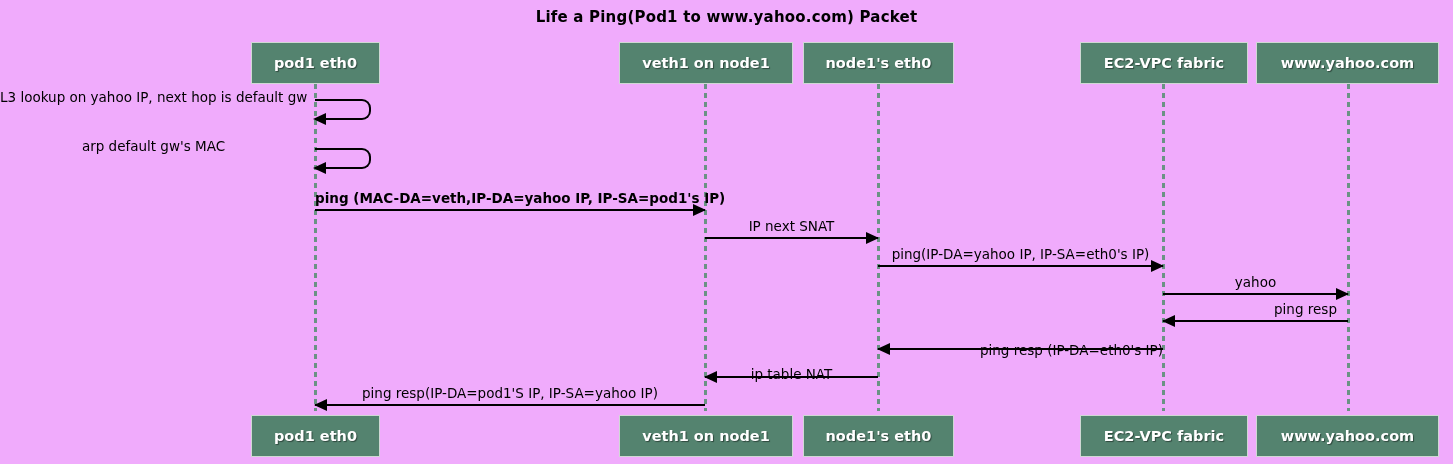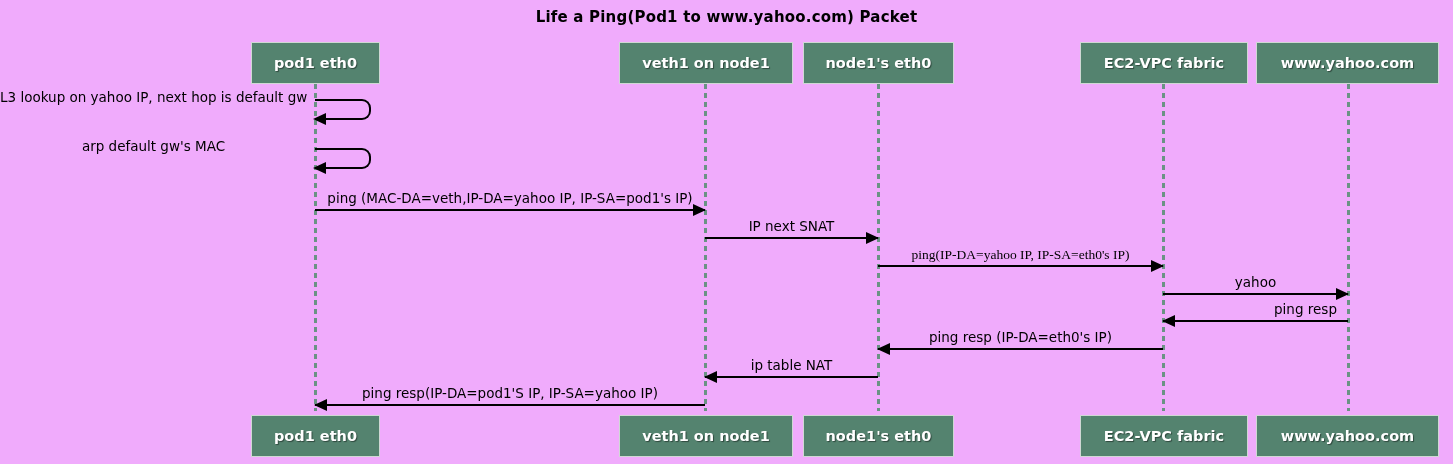"ping (MAC-DA=veth,IP-DA=yahoo IP," div.msg-label { font-weight: none -> bold }
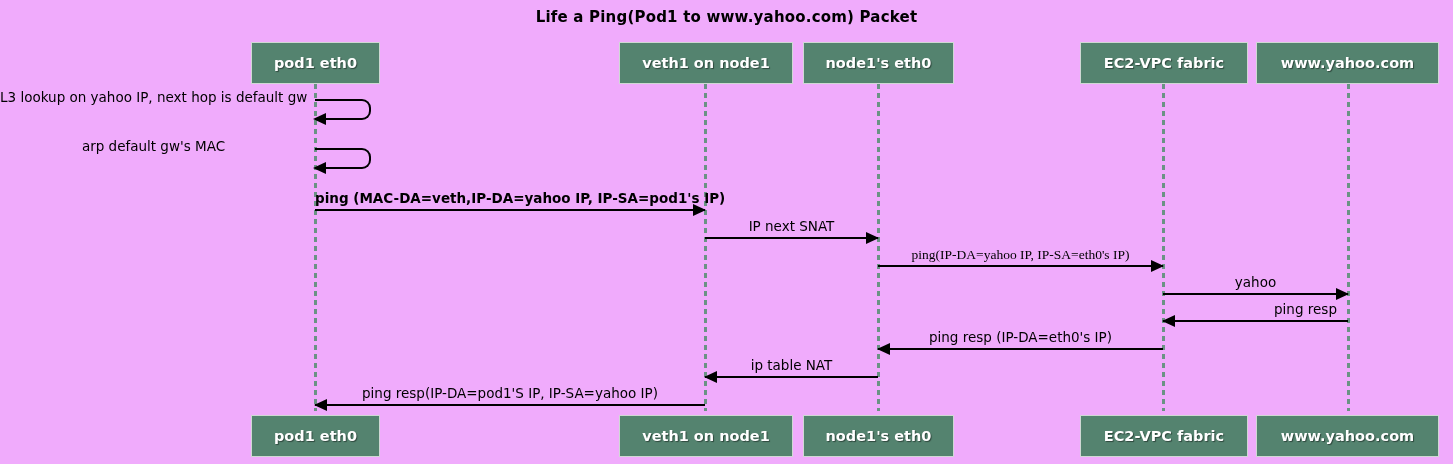"ping(IP-DA=yahoo IP, IP-SA=eth0's IP)" div.msg-label { font-family: Liberation Serif, serif -> none }
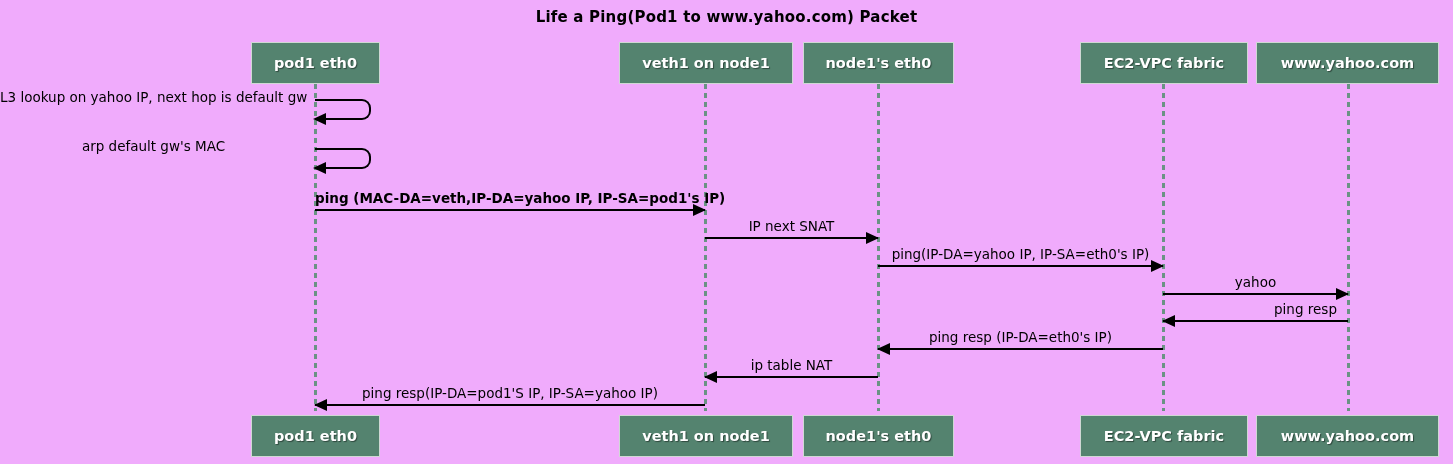"ping resp (IP-DA=eth0's IP)" div.msg-label { text-align: none -> right; top: 331px -> 344px }
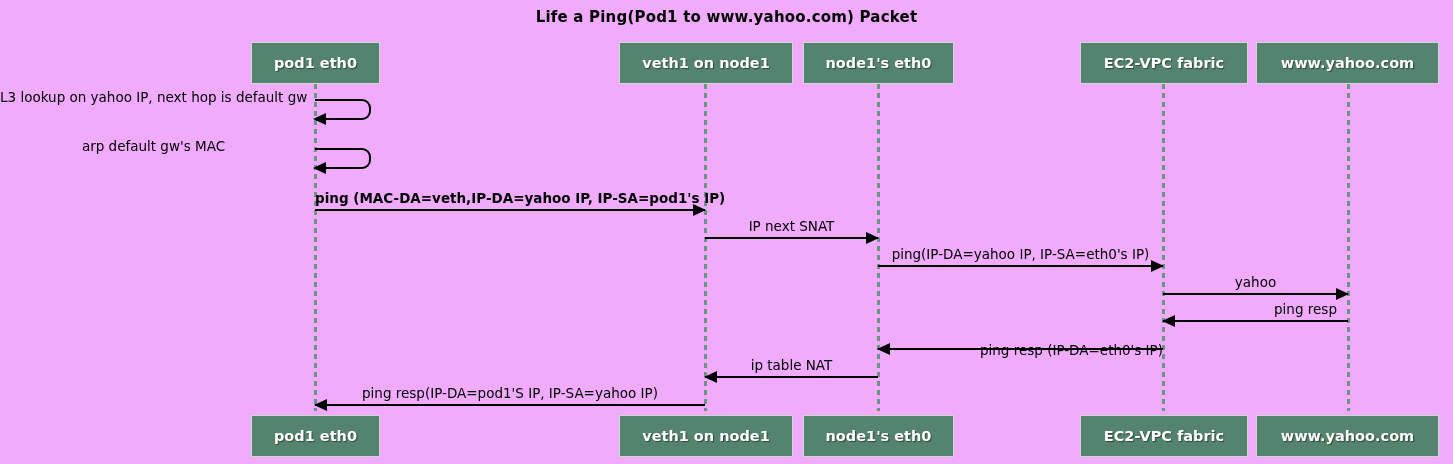"ip table NAT" div.msg-label { top: 359px -> 368px }
